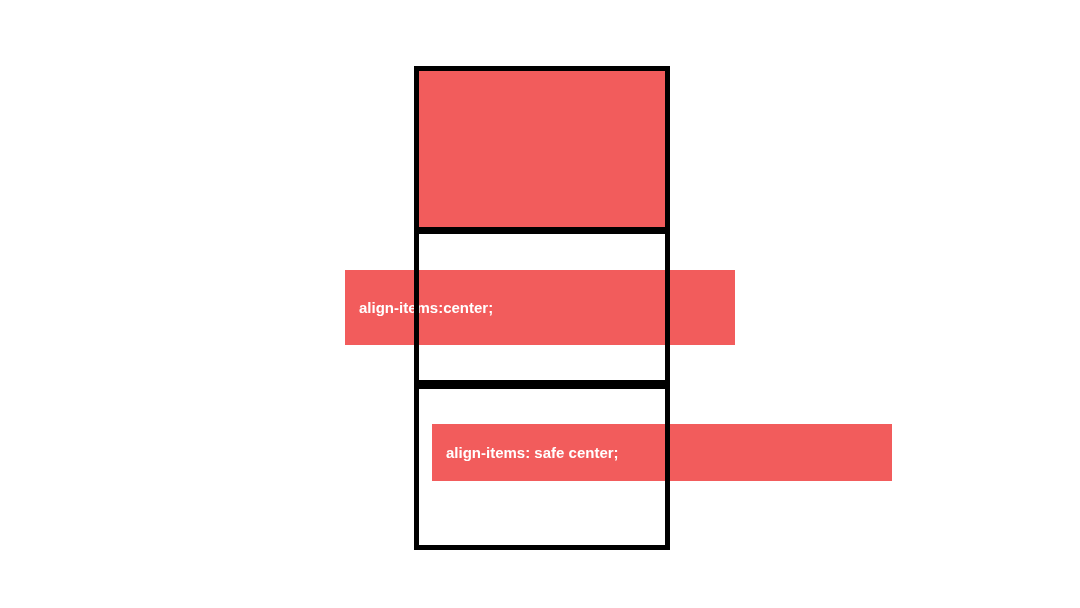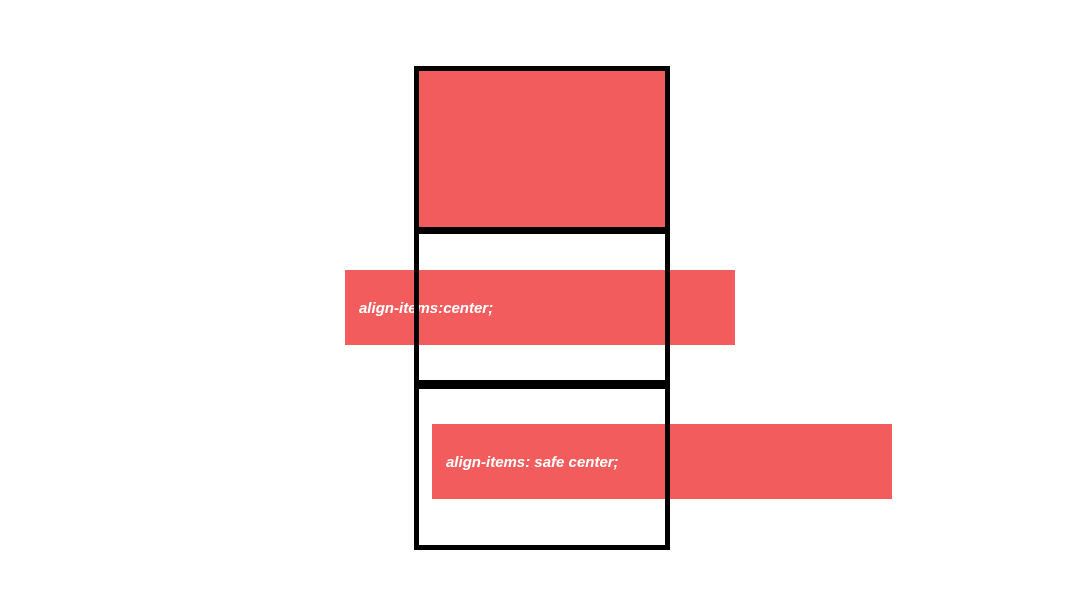"align-items:center;" .red-bar { font-style: italic -> none }
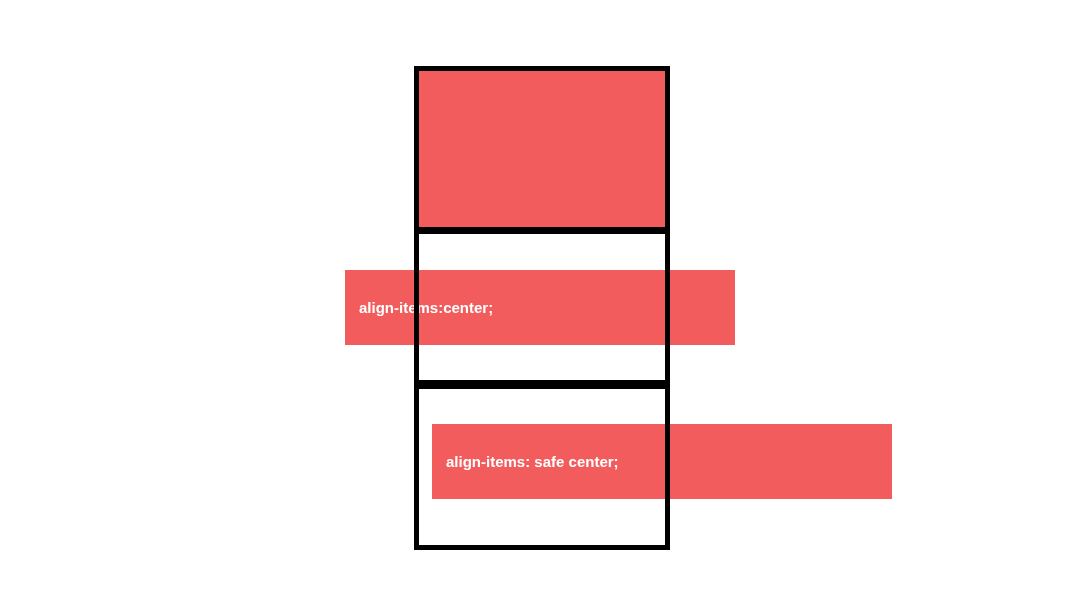"align-items: safe center;" .bar-3 { height: 75px -> 57px }
